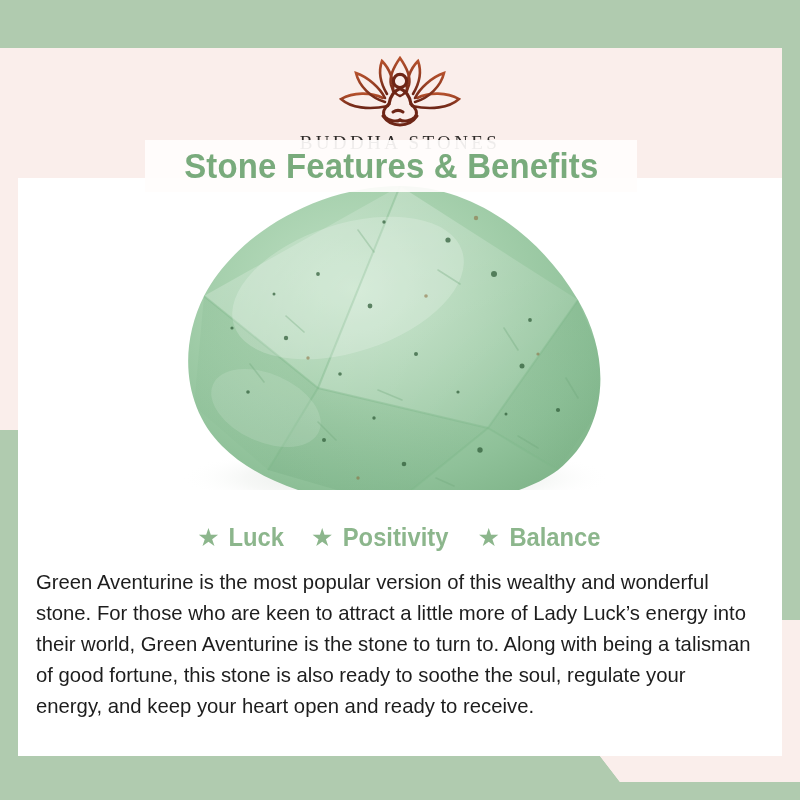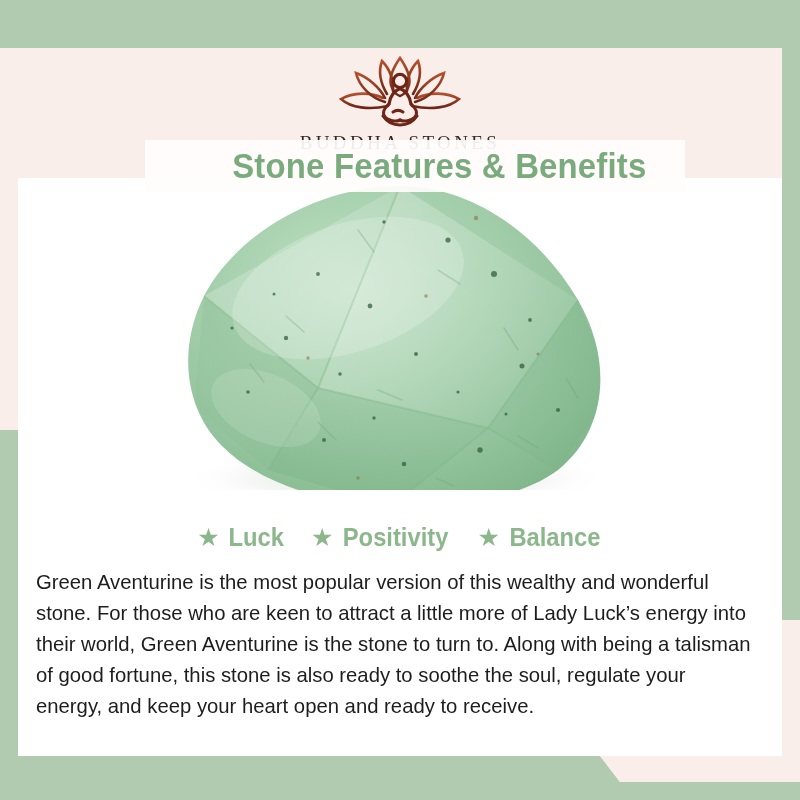"Stone Features & Benefits" .title-banner { padding-left: 48px -> none }
